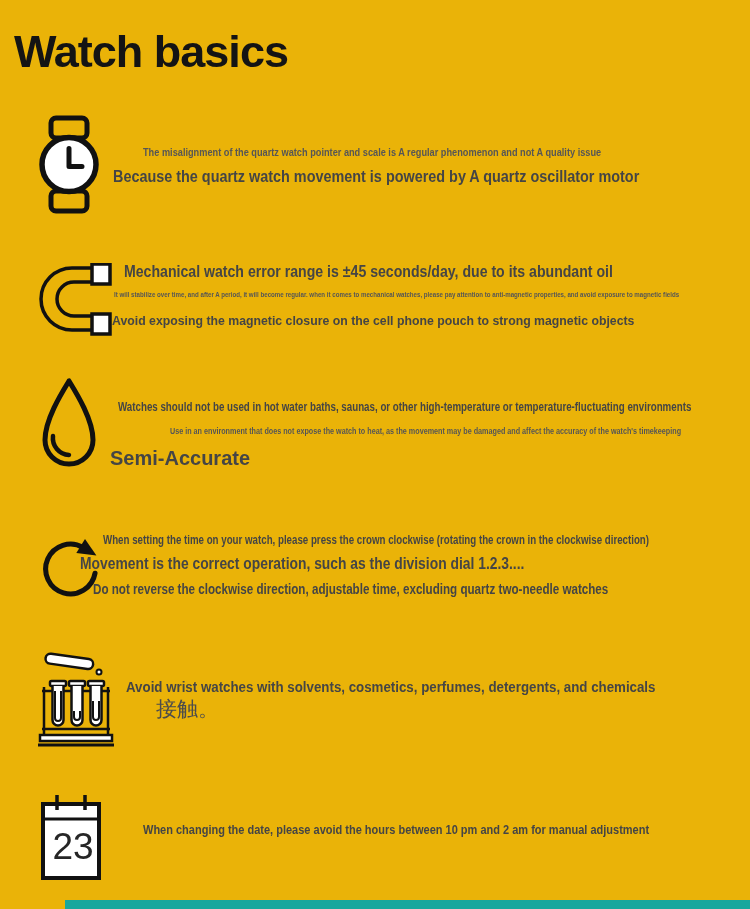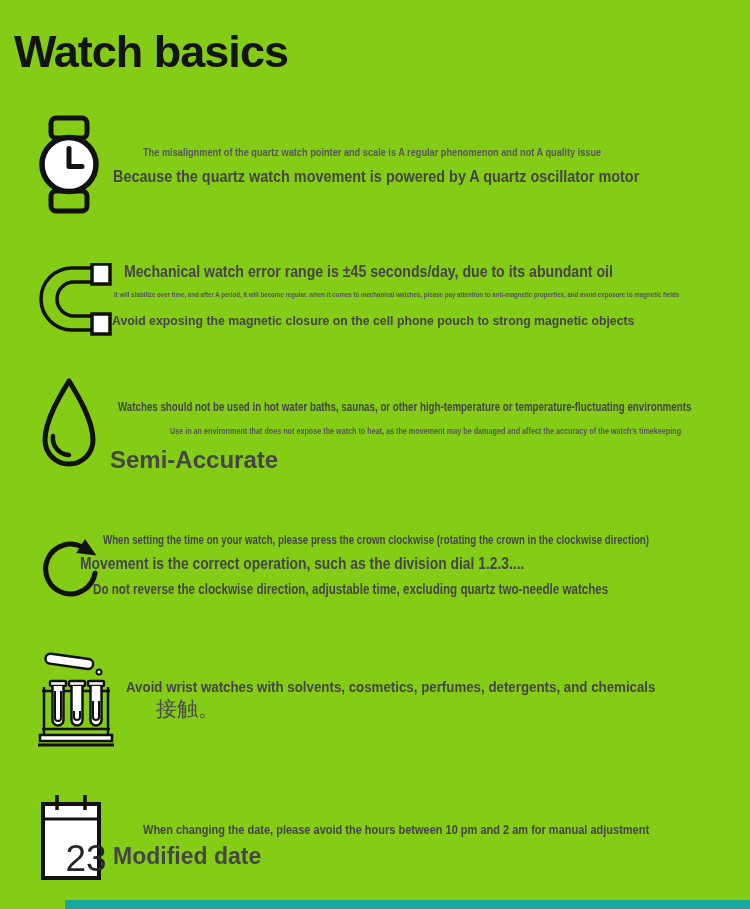"Watch basics" #page { background: #84cc16 -> #eab308 }
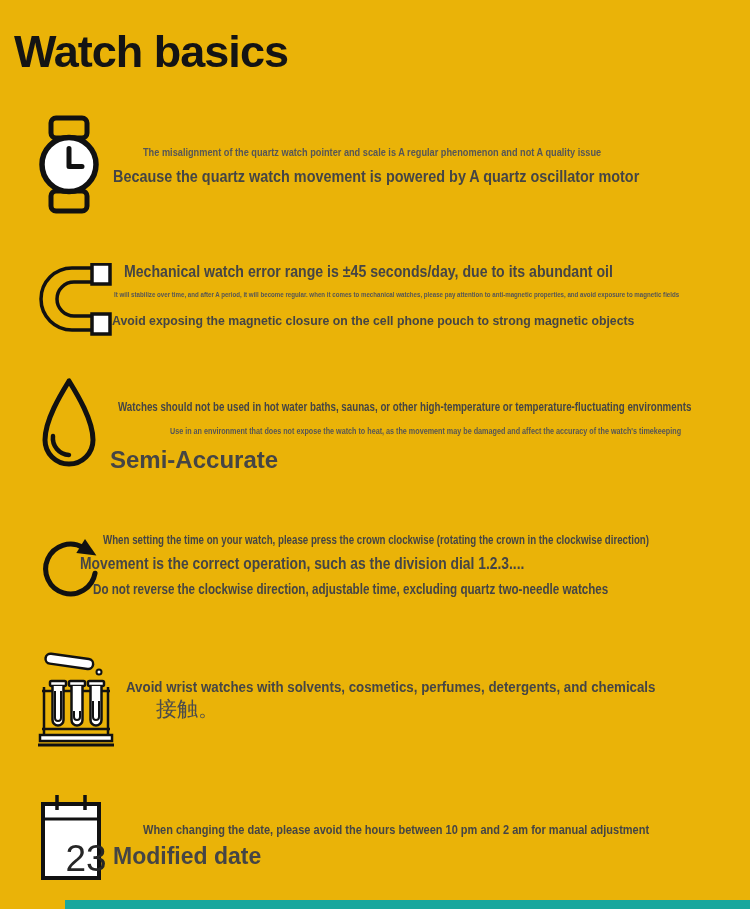"Semi-Accurate" div.ln { font-size: 24px -> 20px }
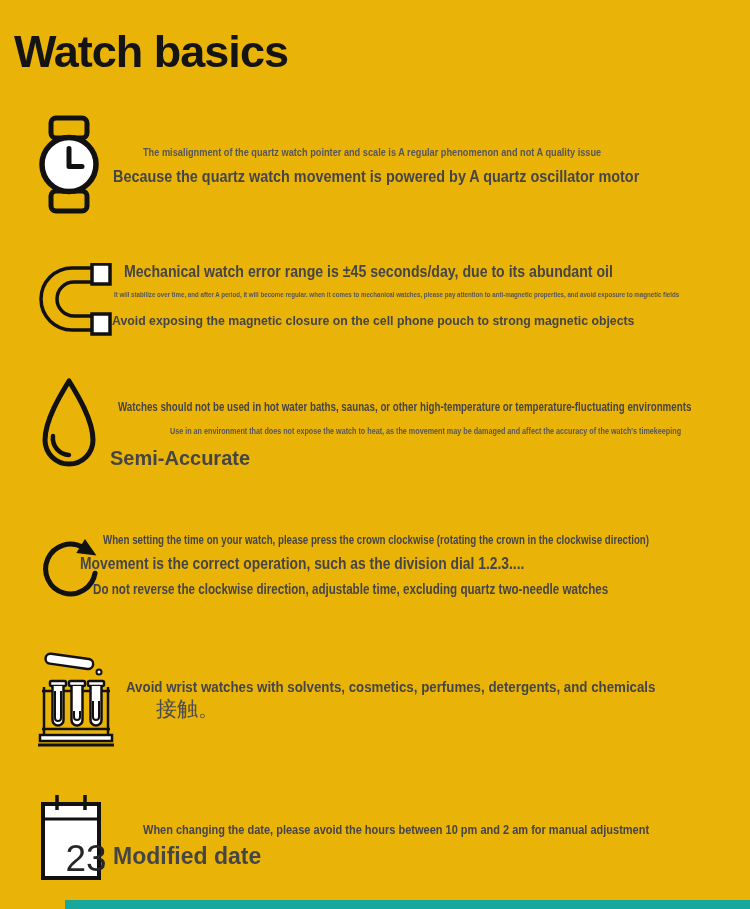"23" div.cal-day { left: 61px -> 48px; margin-top: 12px -> none }
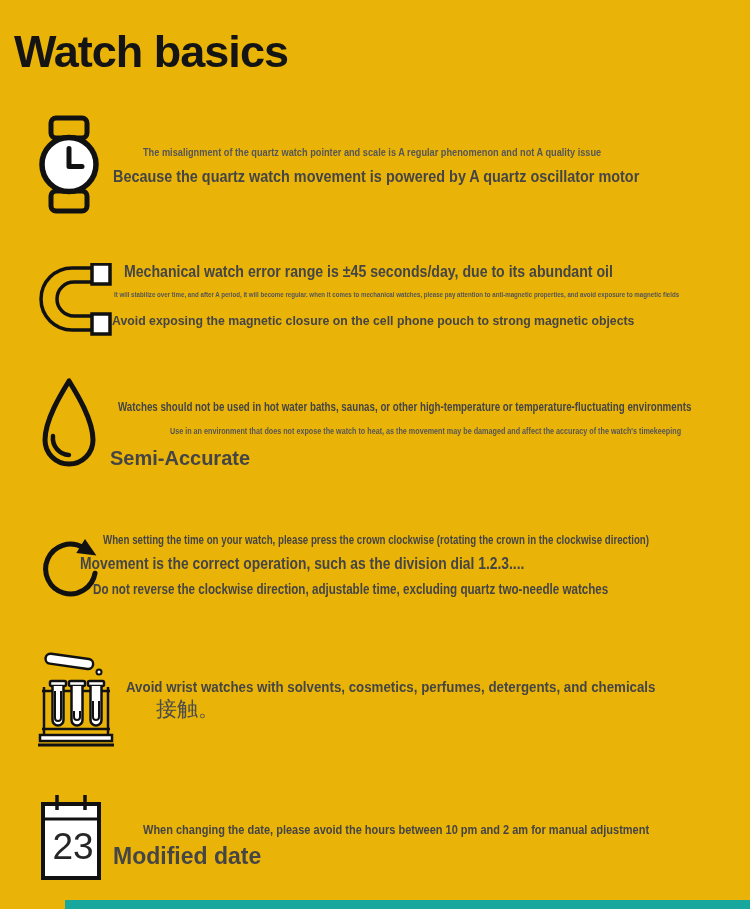"Modified date" div.ln { html: <div>Modified date</div> -> none }
